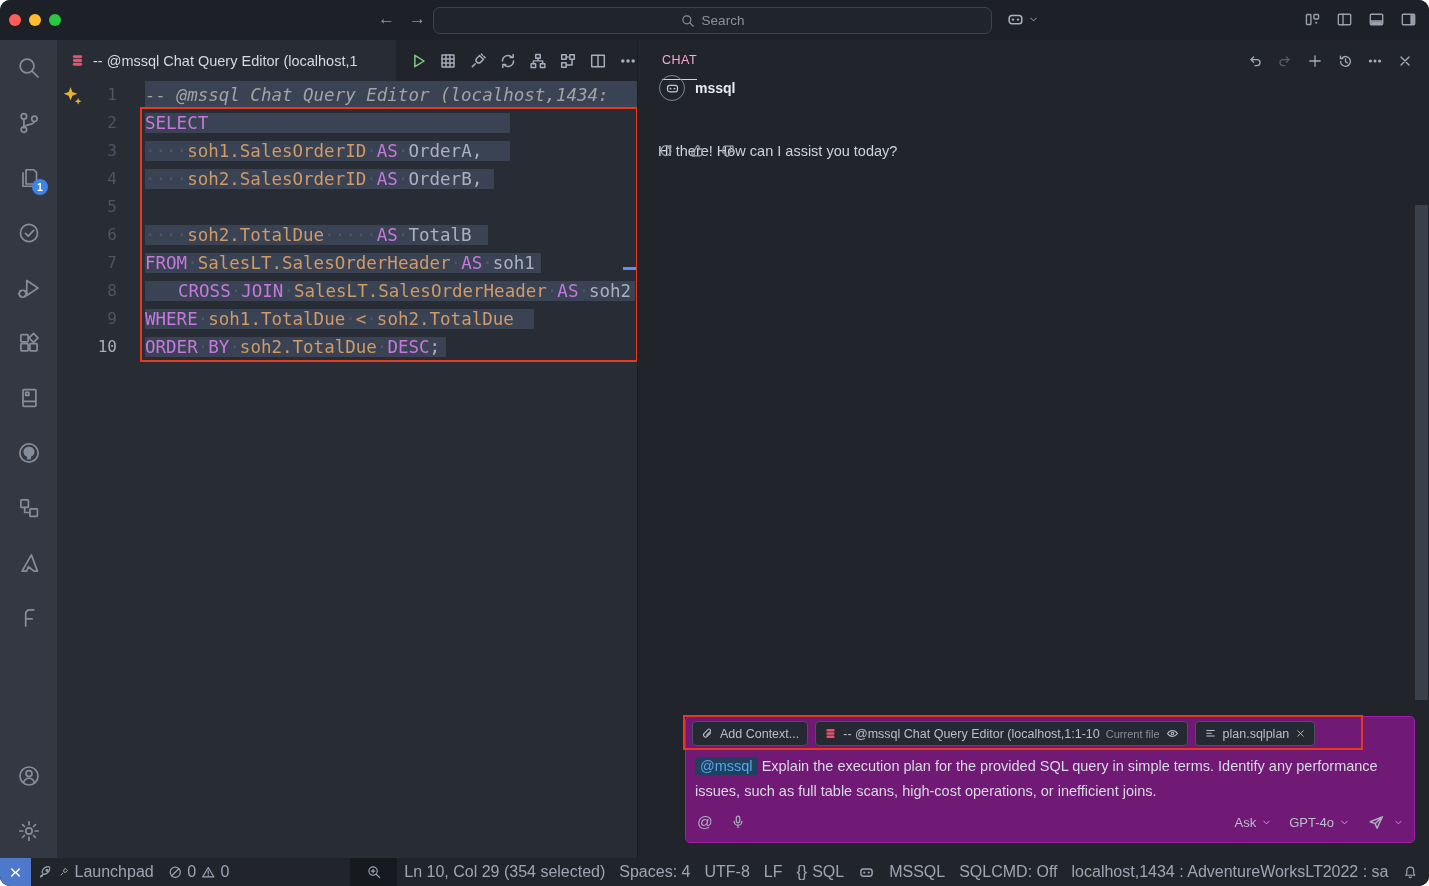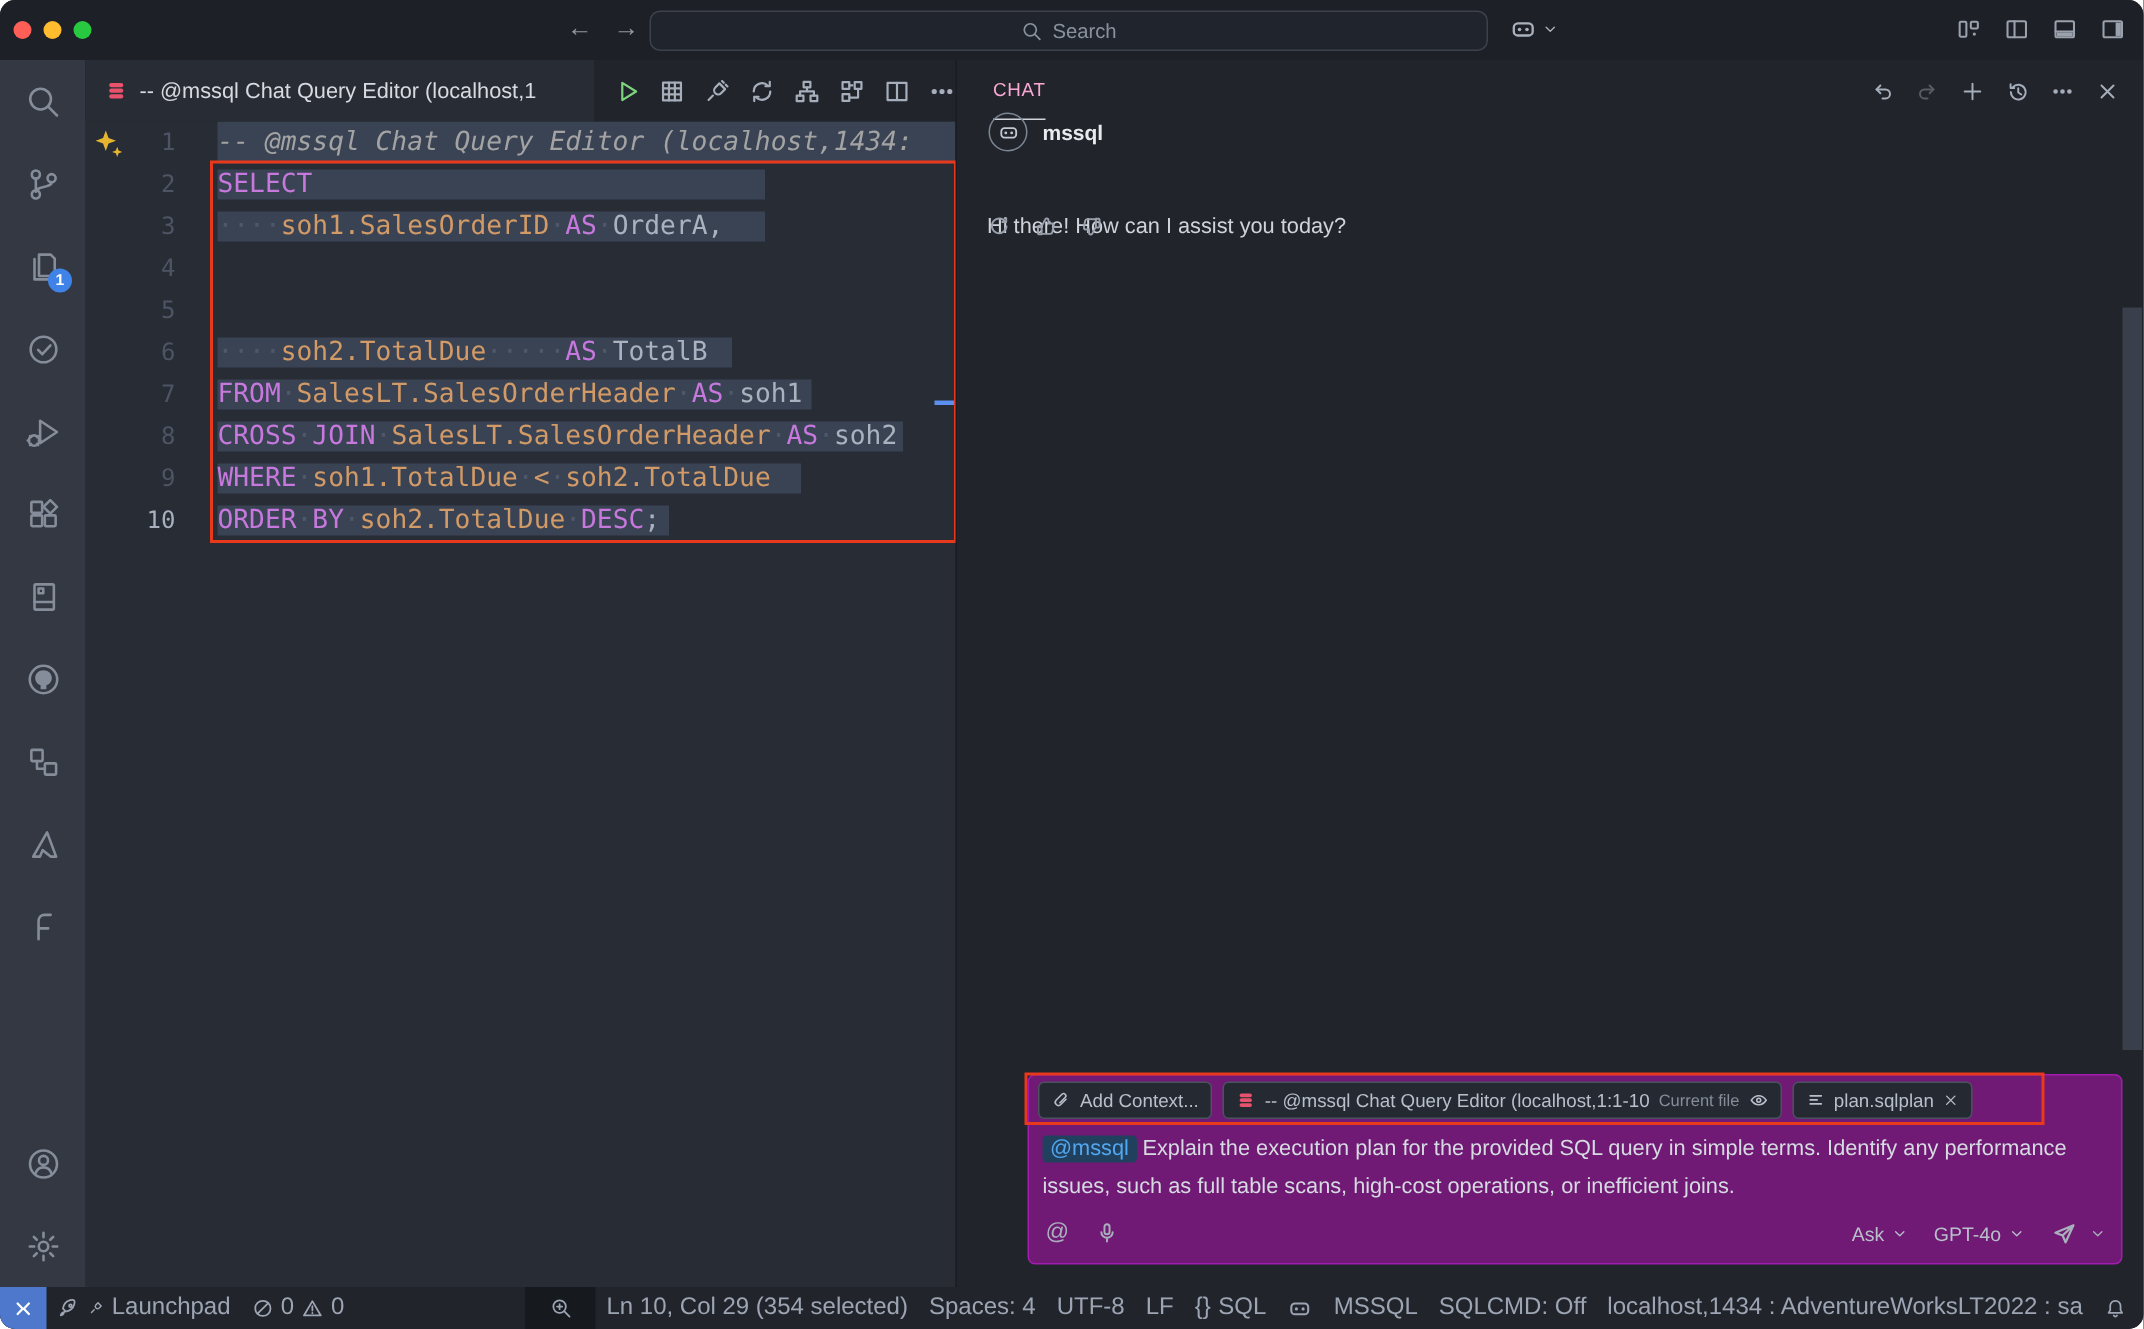"····soh2.SalesOrderID·AS·OrderB," span.sel { html: none -> <span><span>····</span><span>soh2.SalesOrderID</span><span>·</span><span>AS</span><span>·</span><span>OrderB,</span></span> }
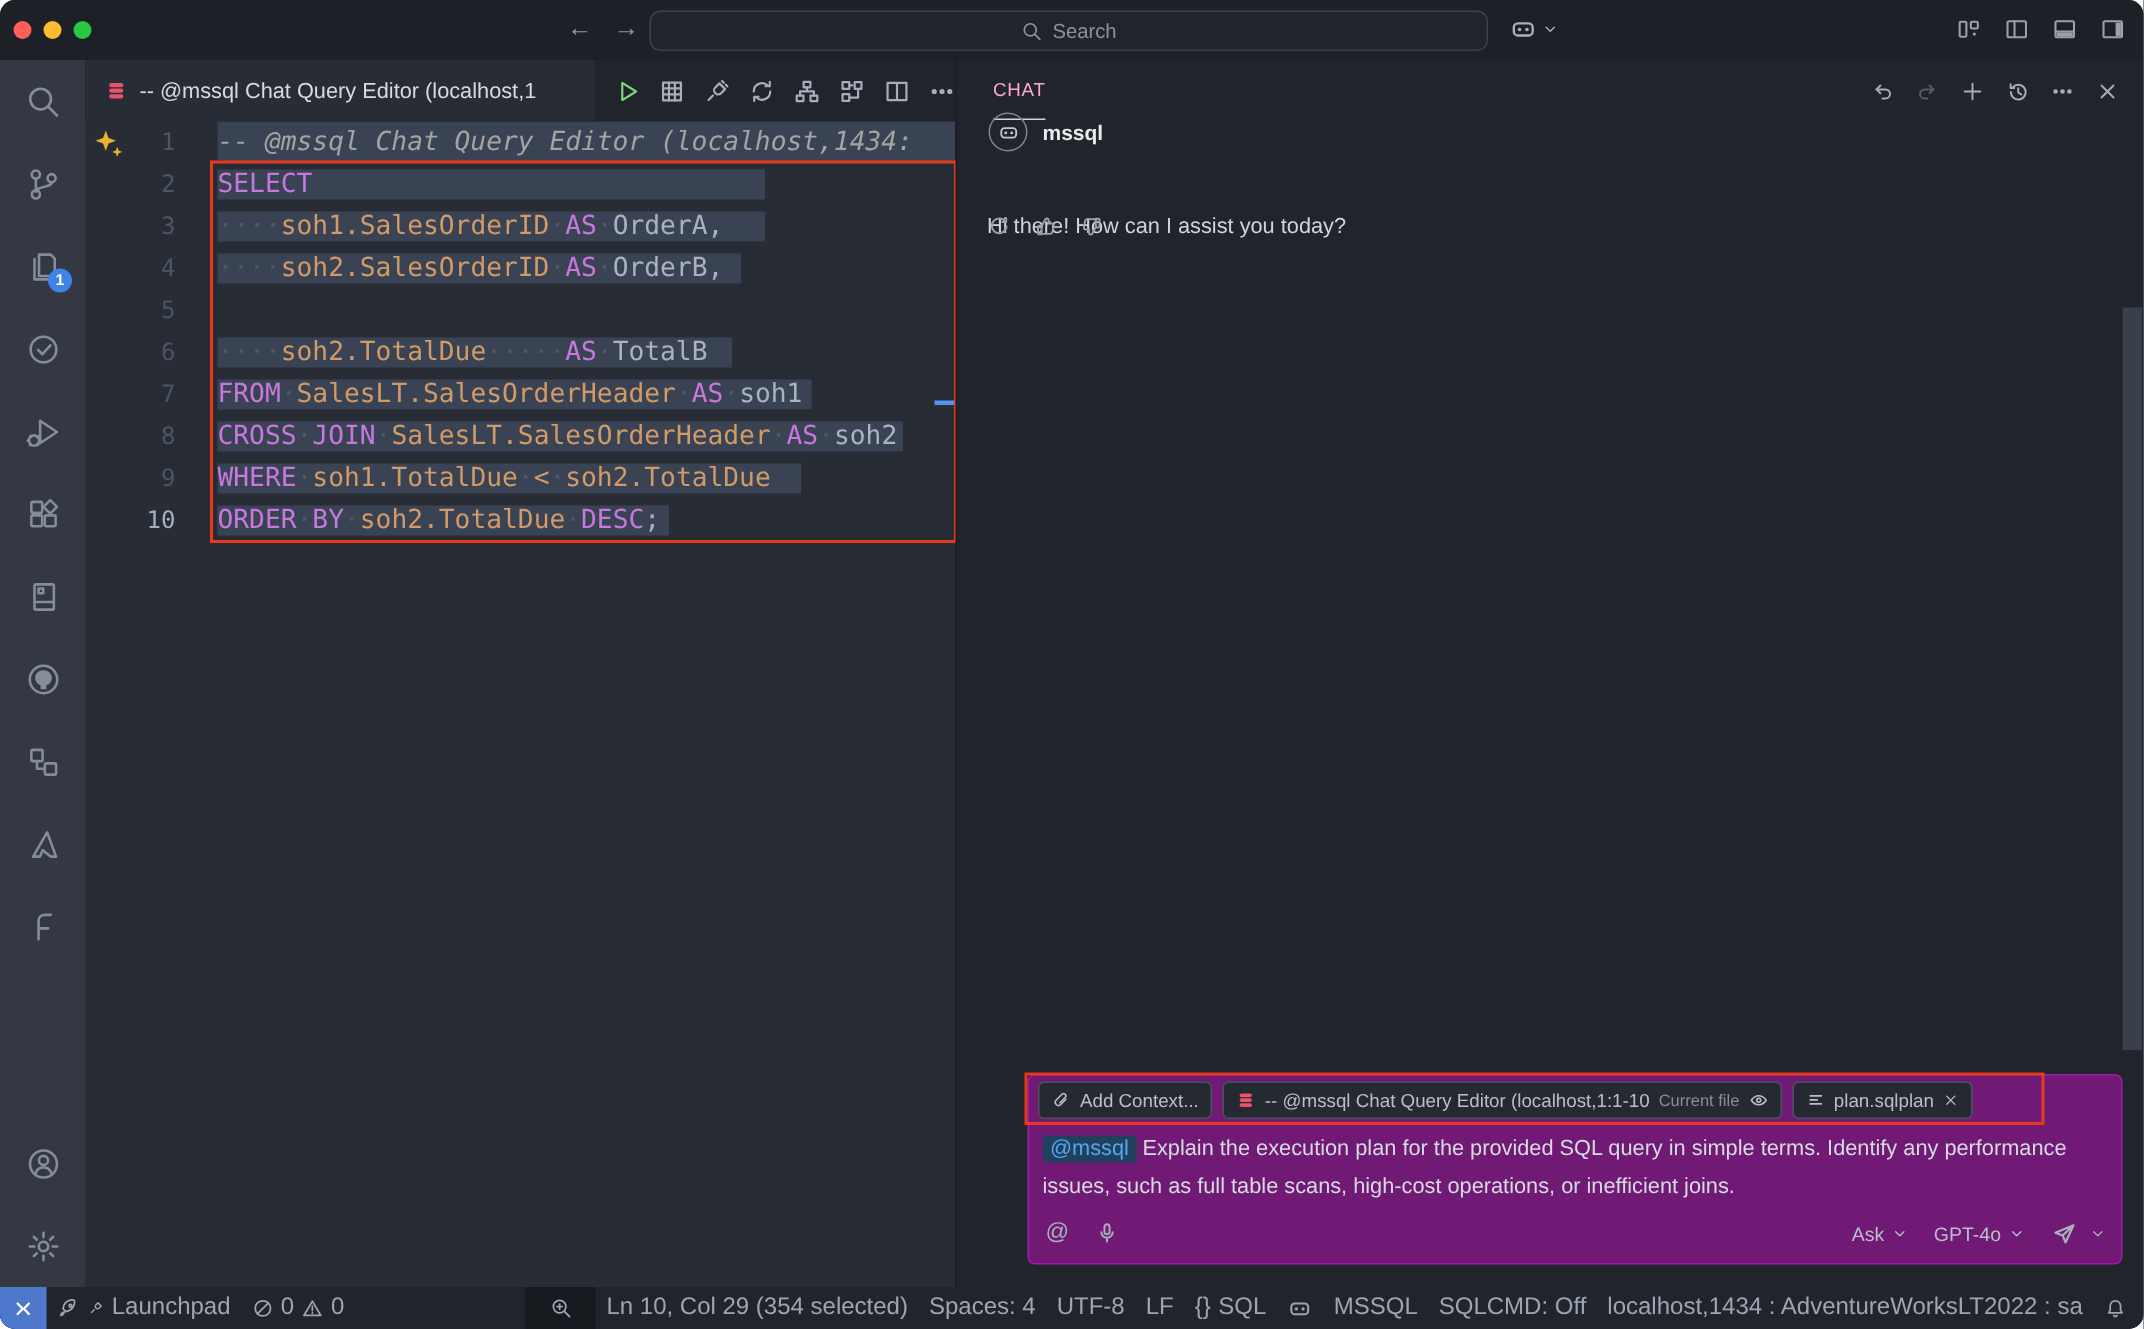"CROSS·JOIN·SalesLT.SalesOrderHeader·AS·s" #code .code-line:nth-child(8) .sel { padding-left: none -> 33px }
